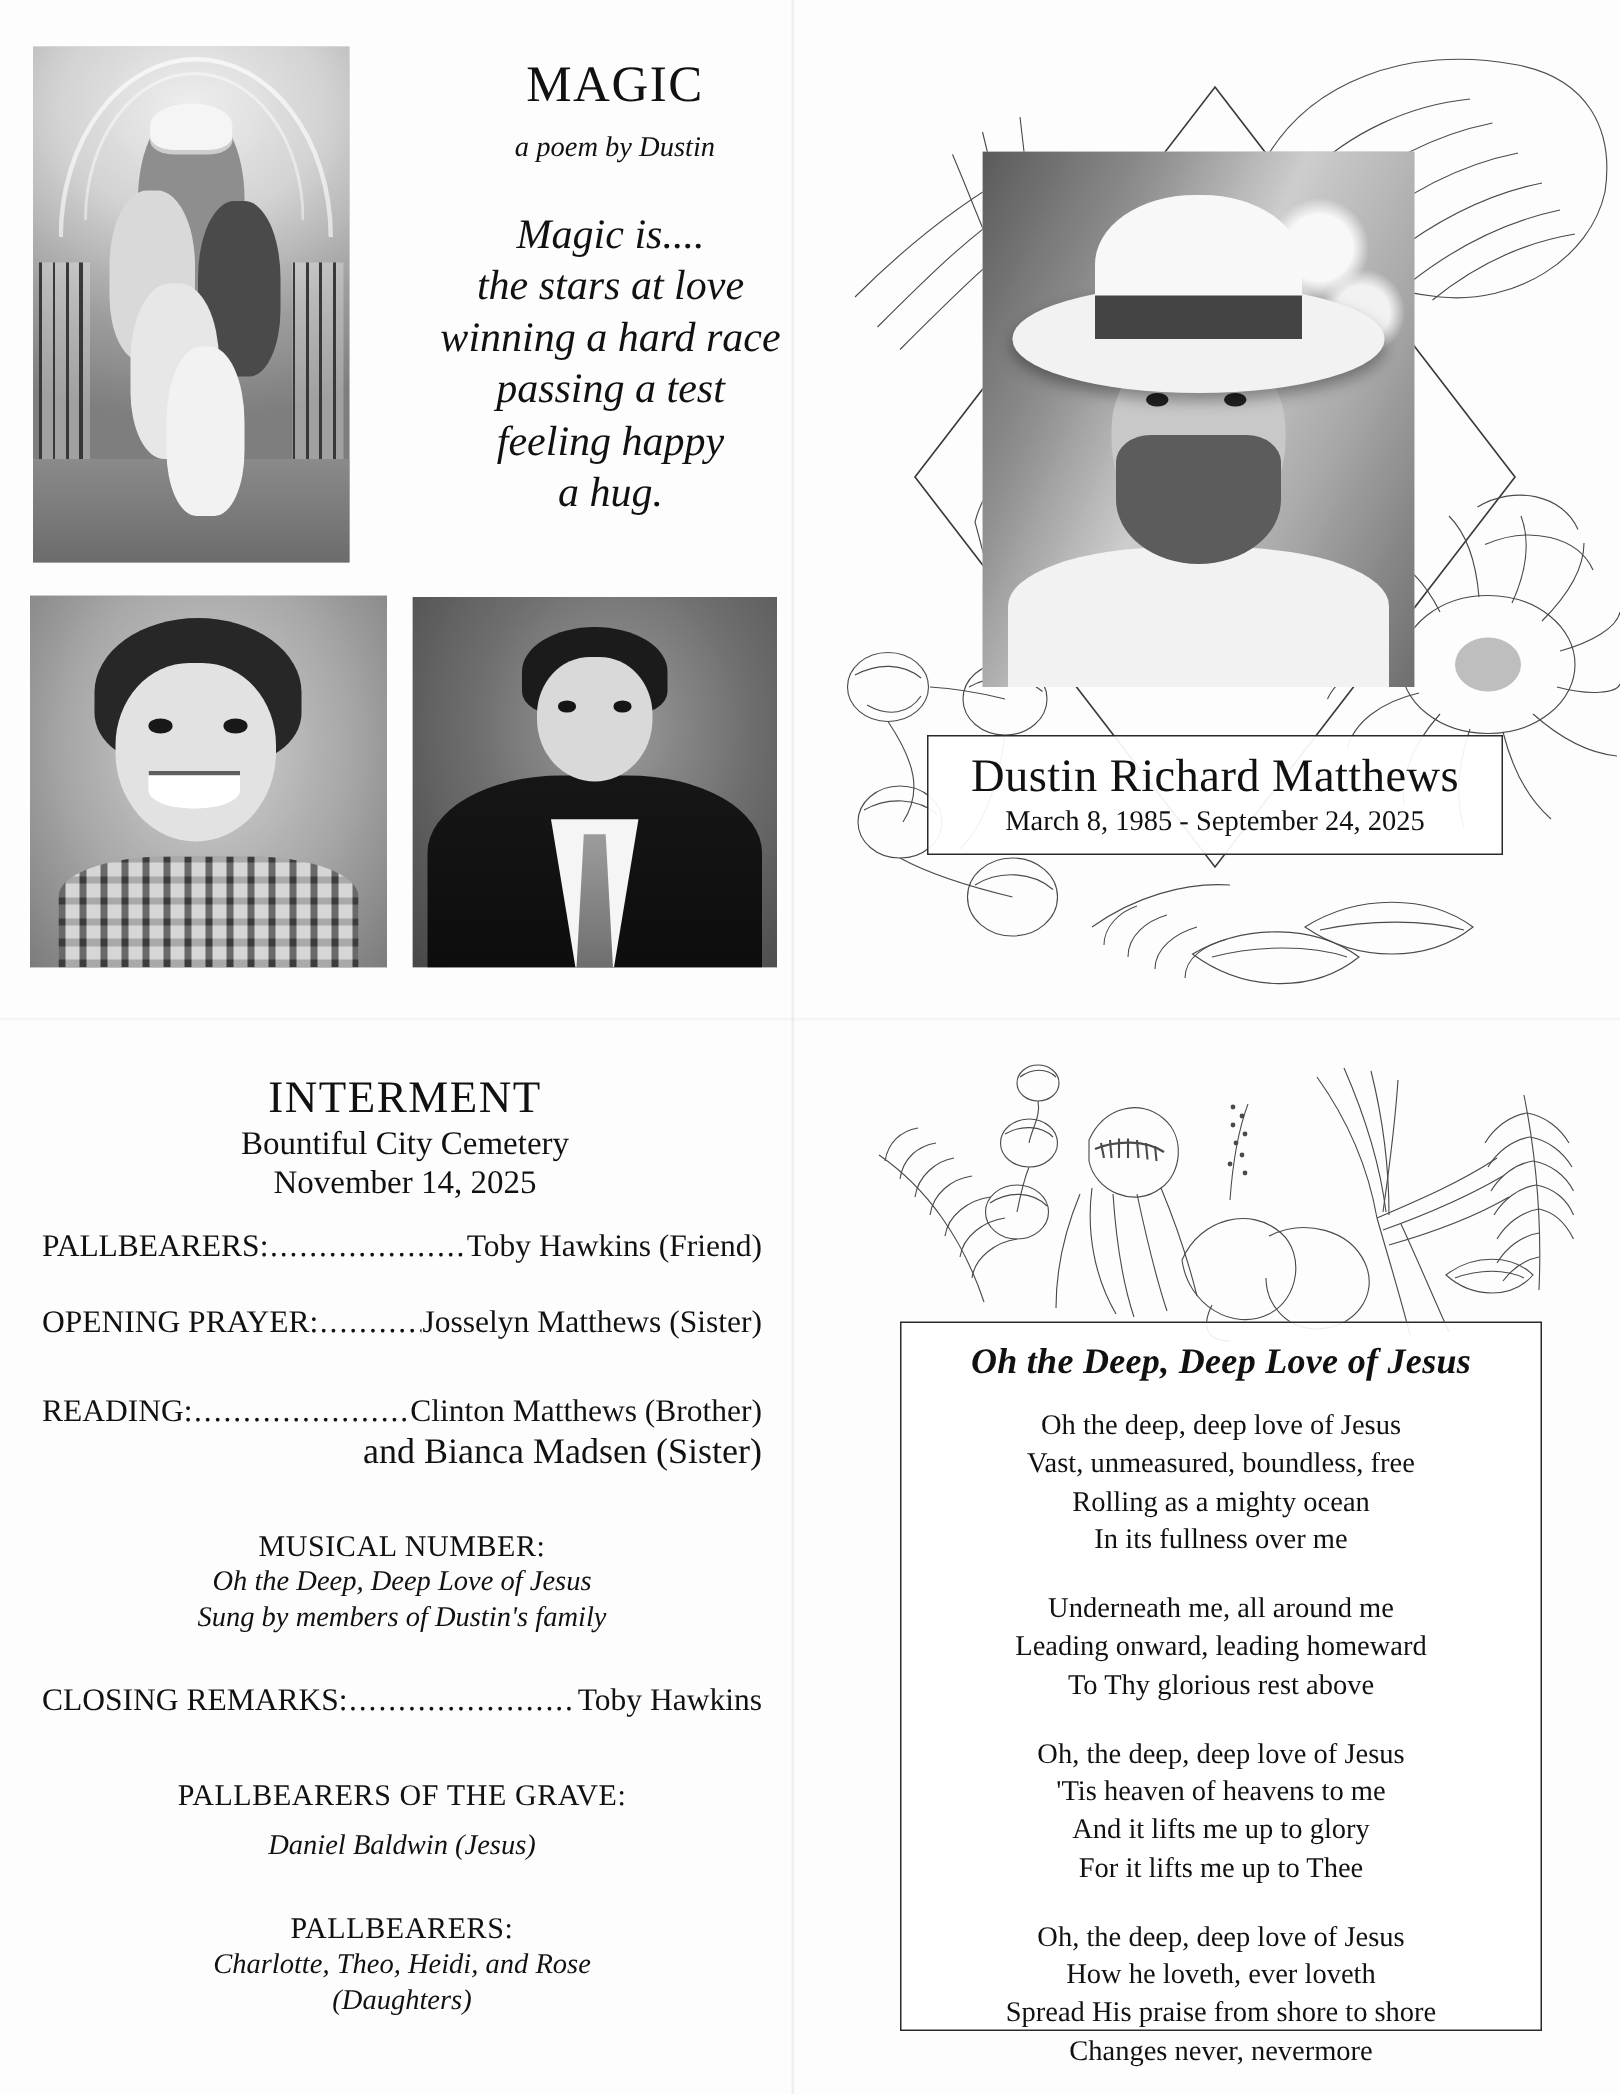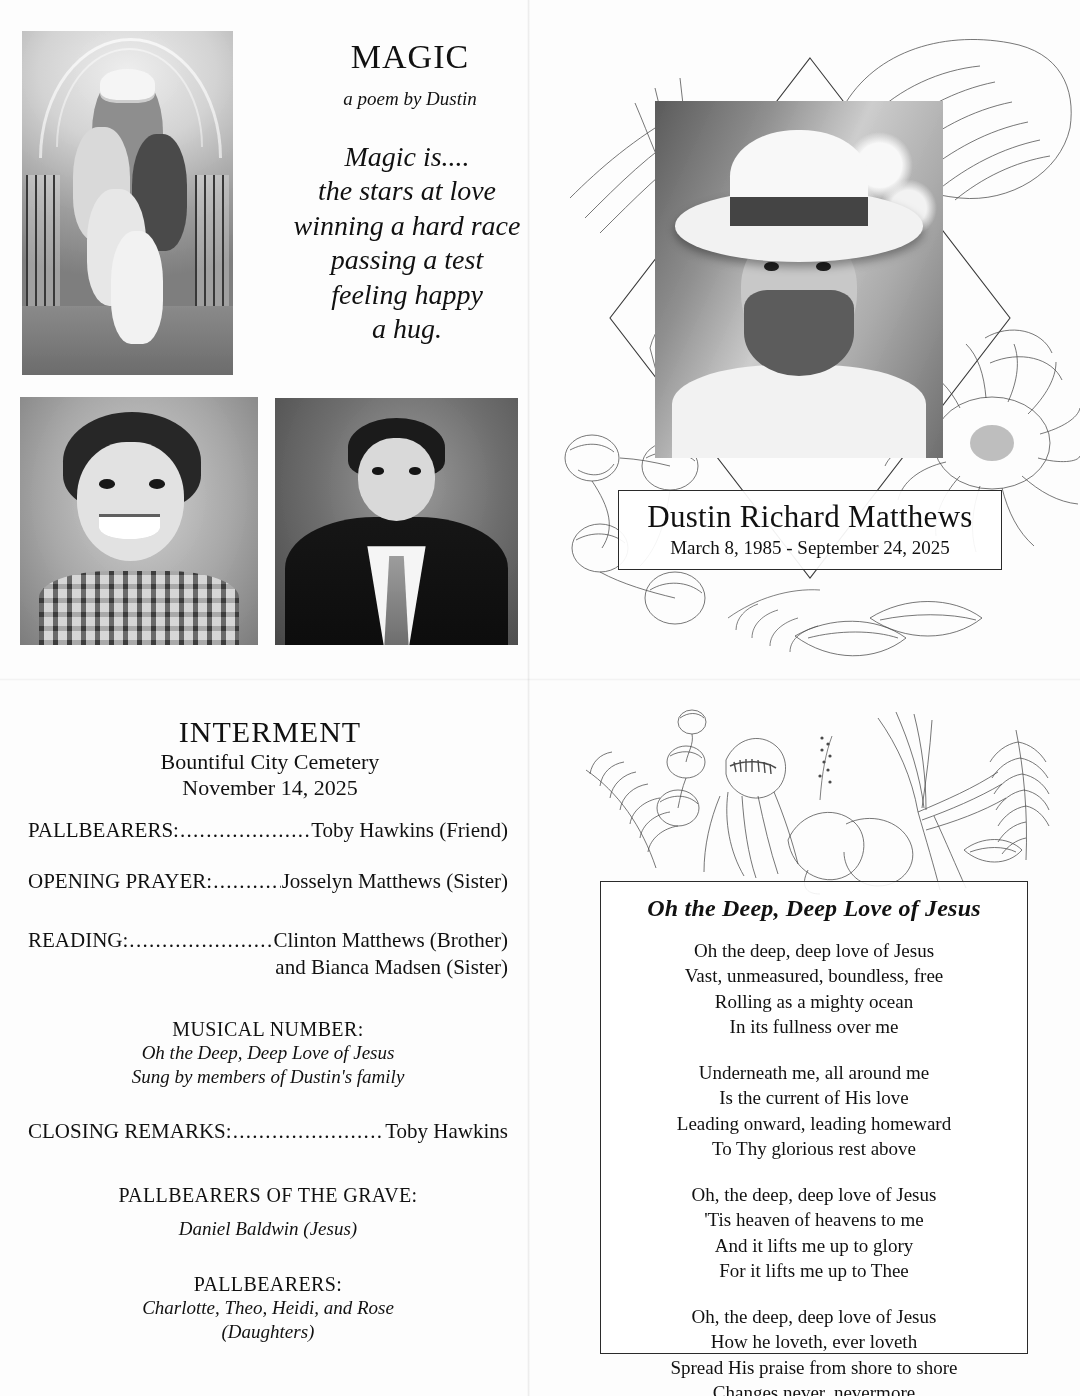"and Bianca Madsen (Sister)" .prow-sub { font-size: 21px -> 24px }
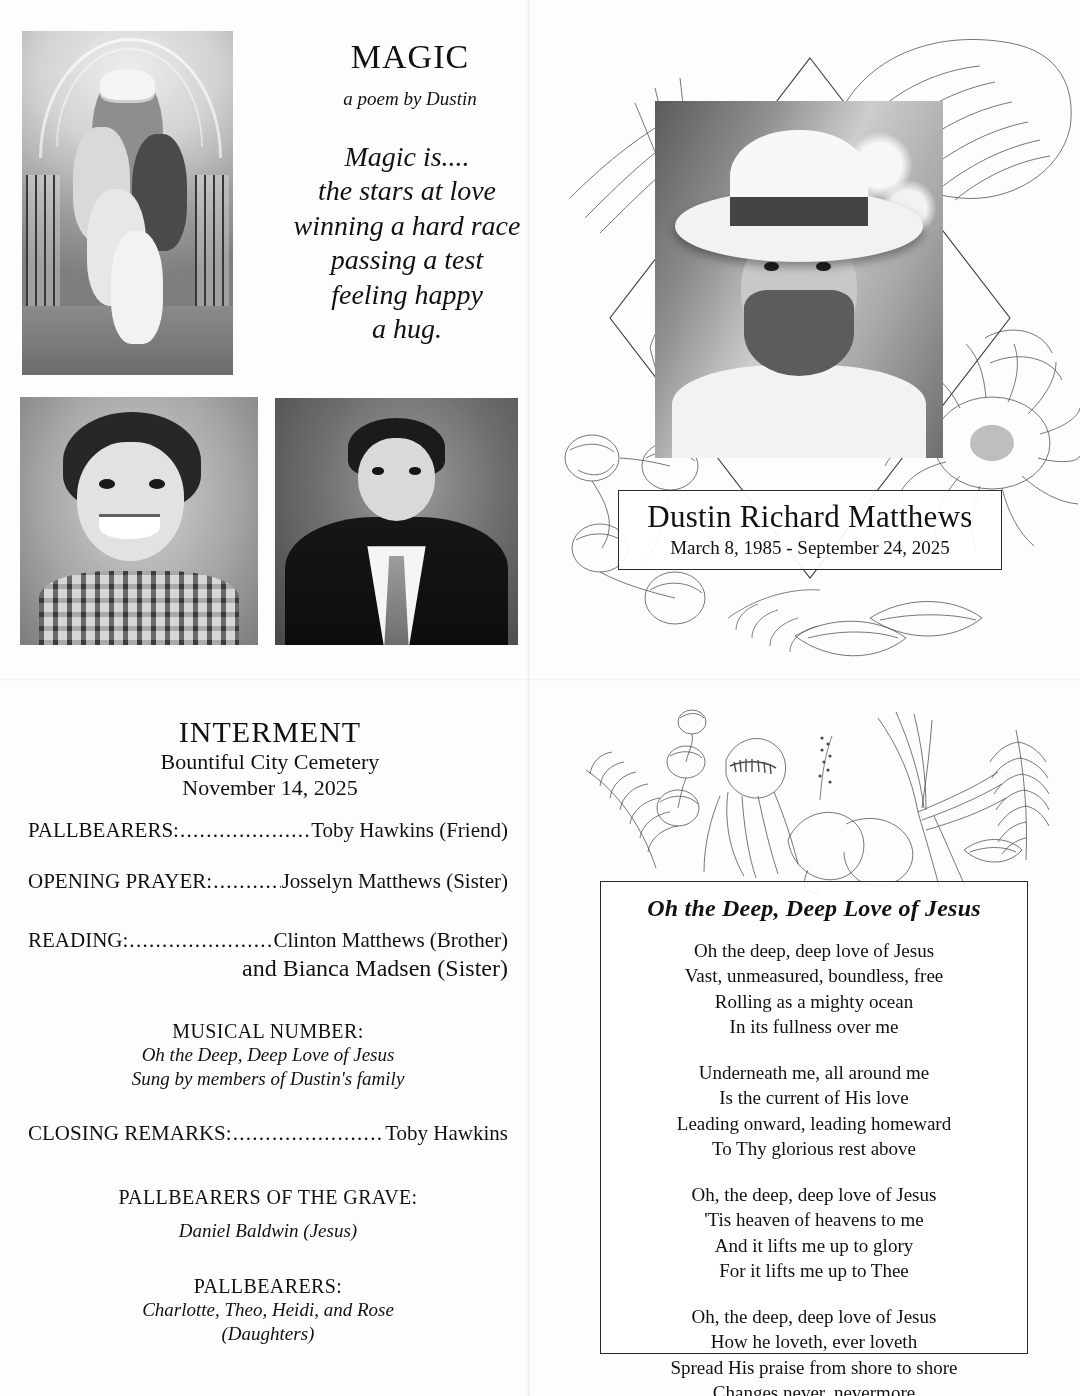"Is the current of His" div { html: <div>Is the current of His love</div> -> none }
